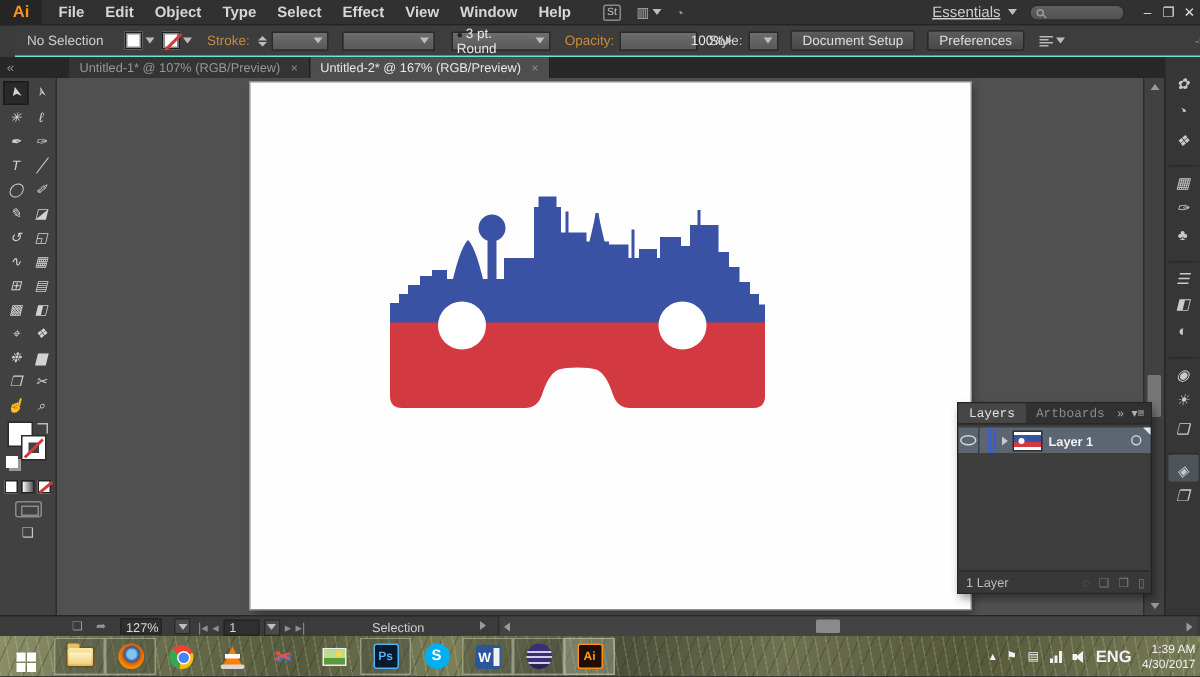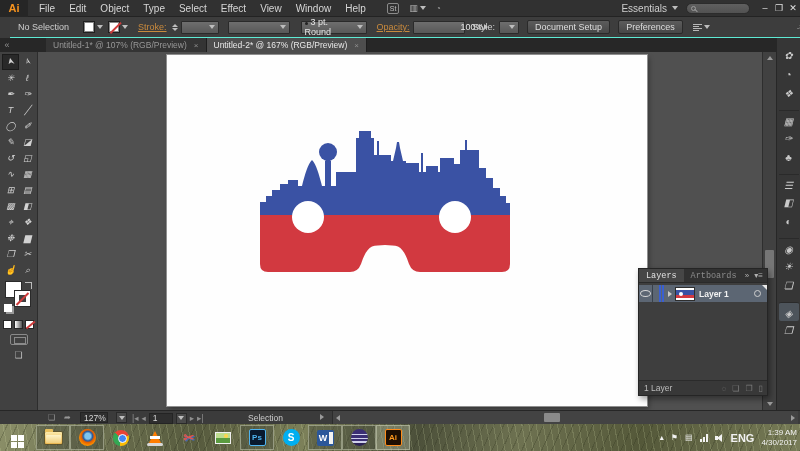"File" .menus { font-weight: none -> bold }
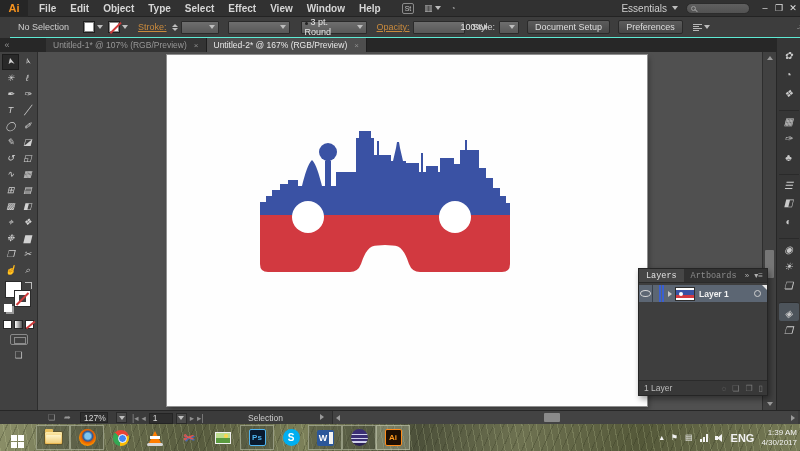"Essentials" .workspace { text-decoration: none -> underline }
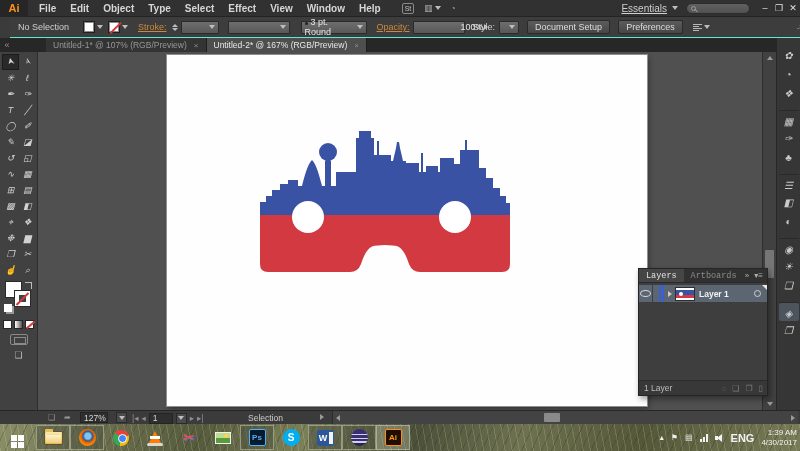"Stroke:" .ob-link { text-decoration: underline -> none }
